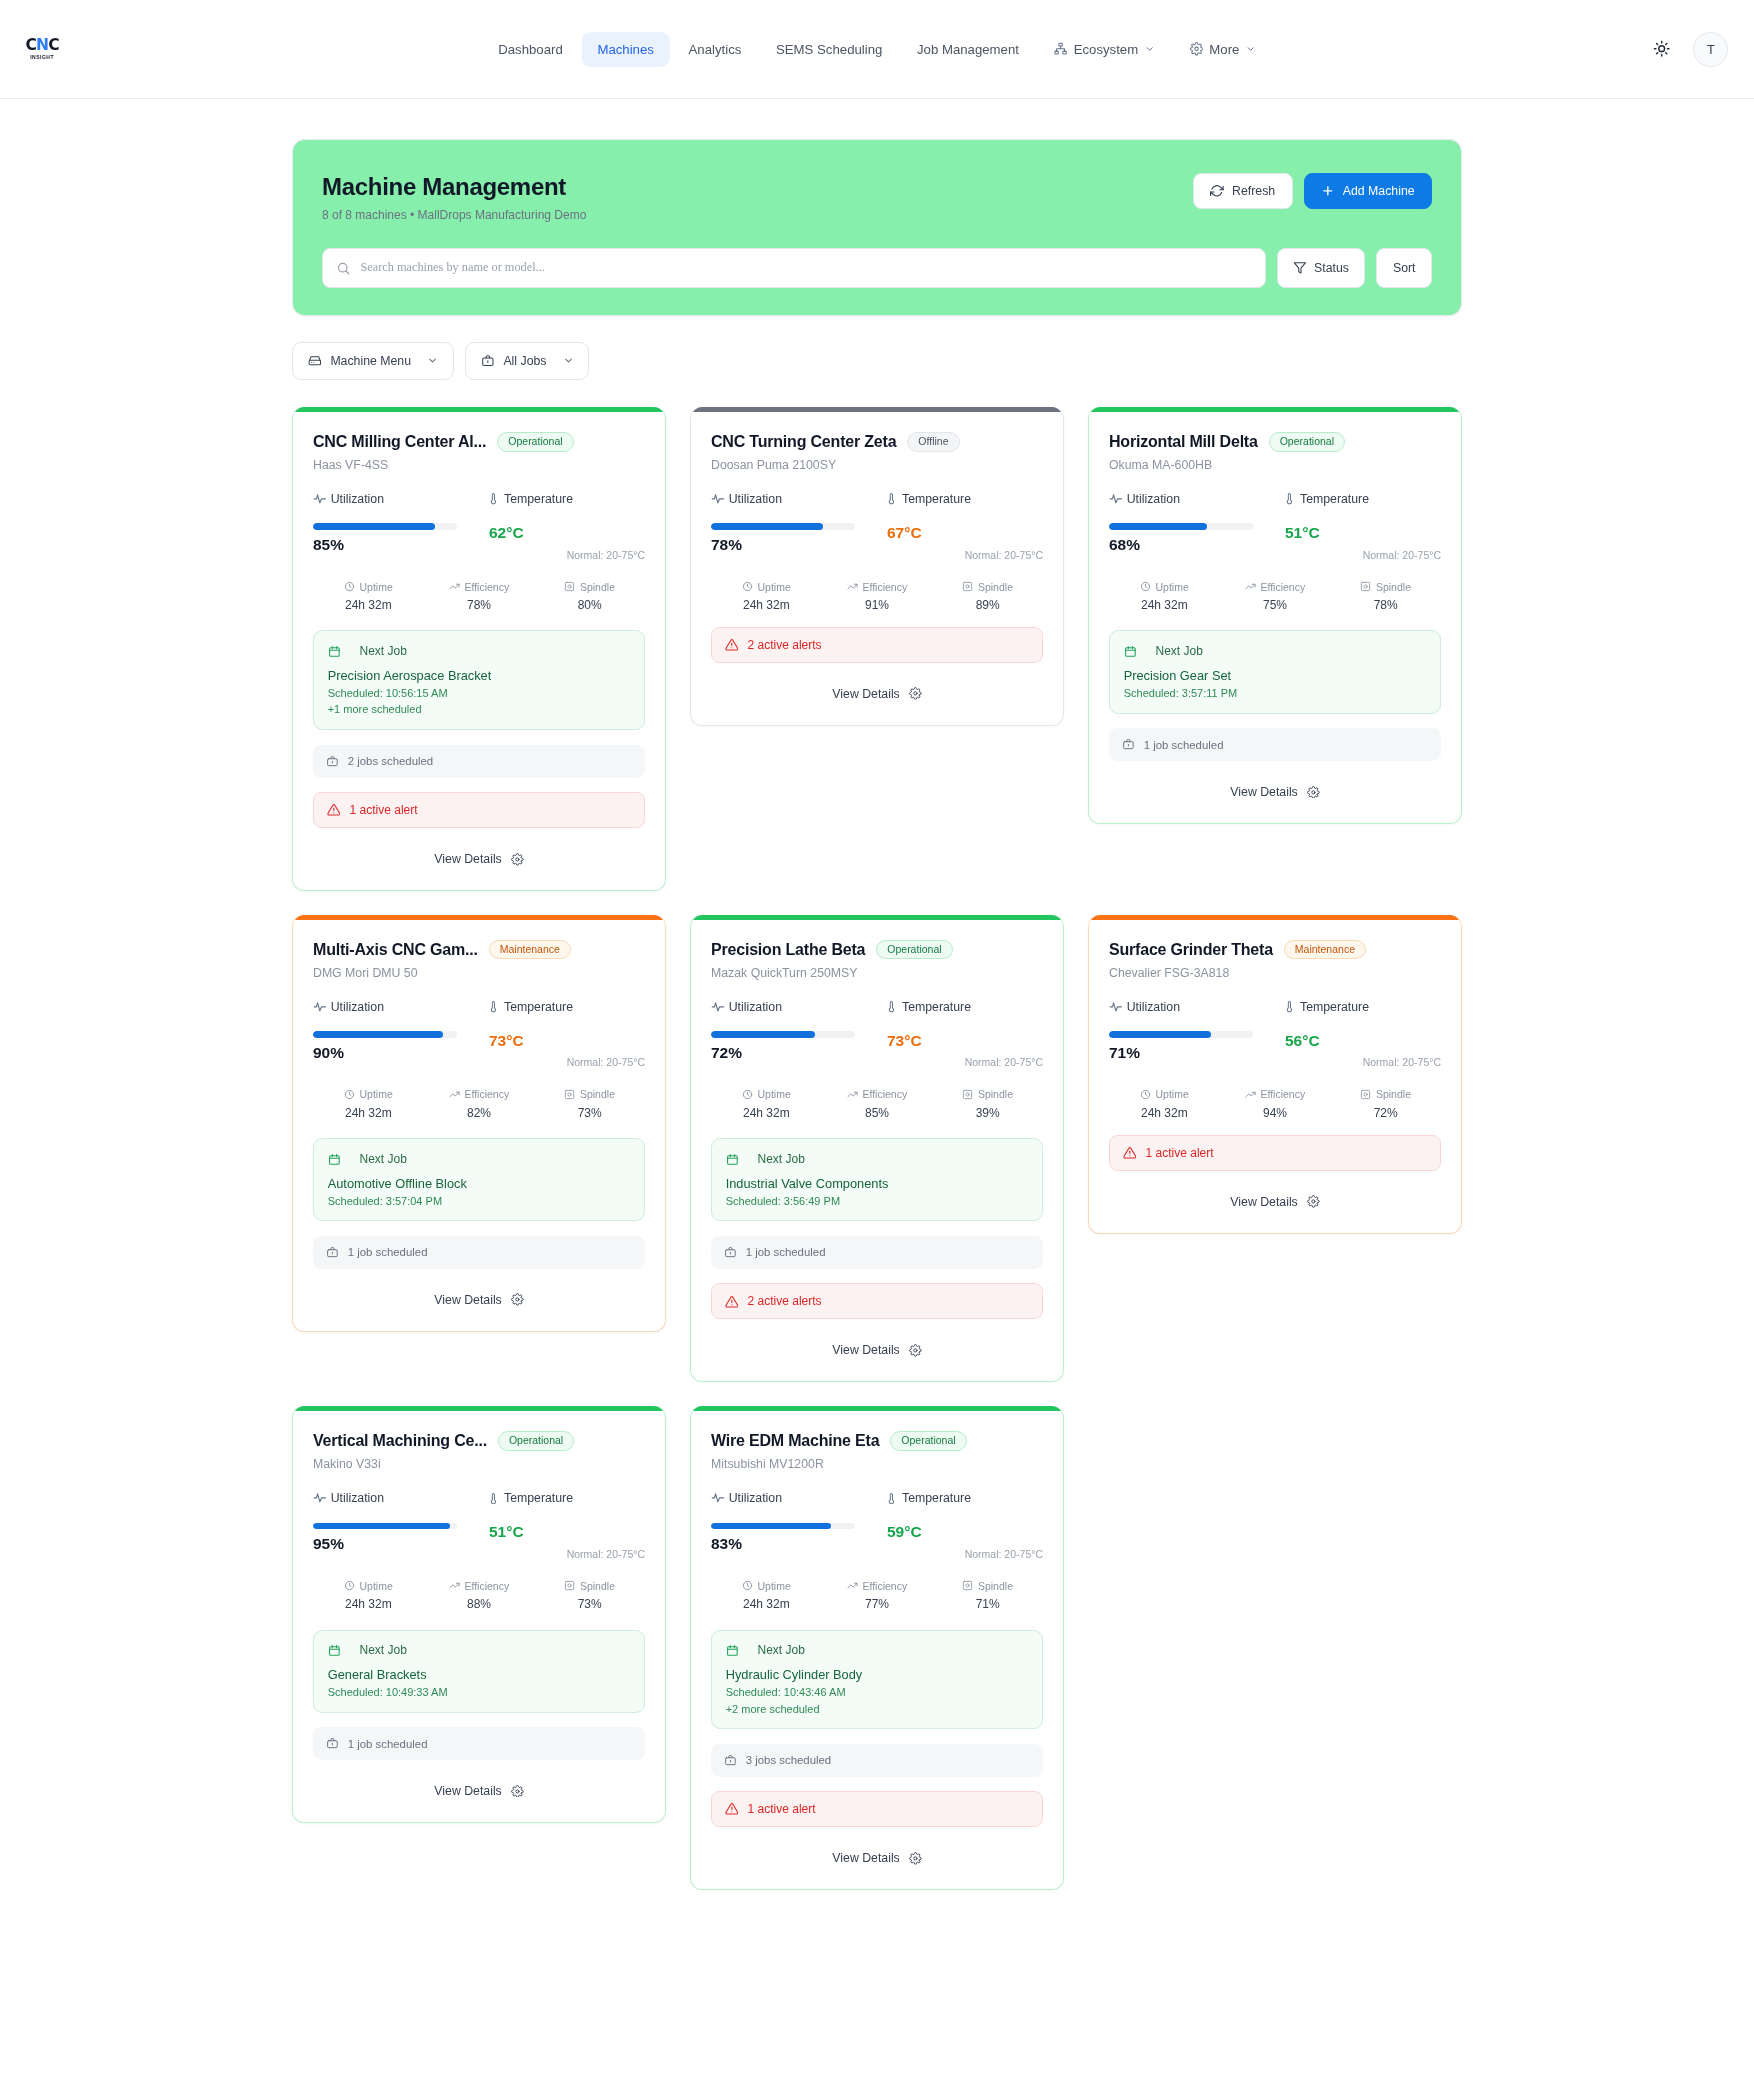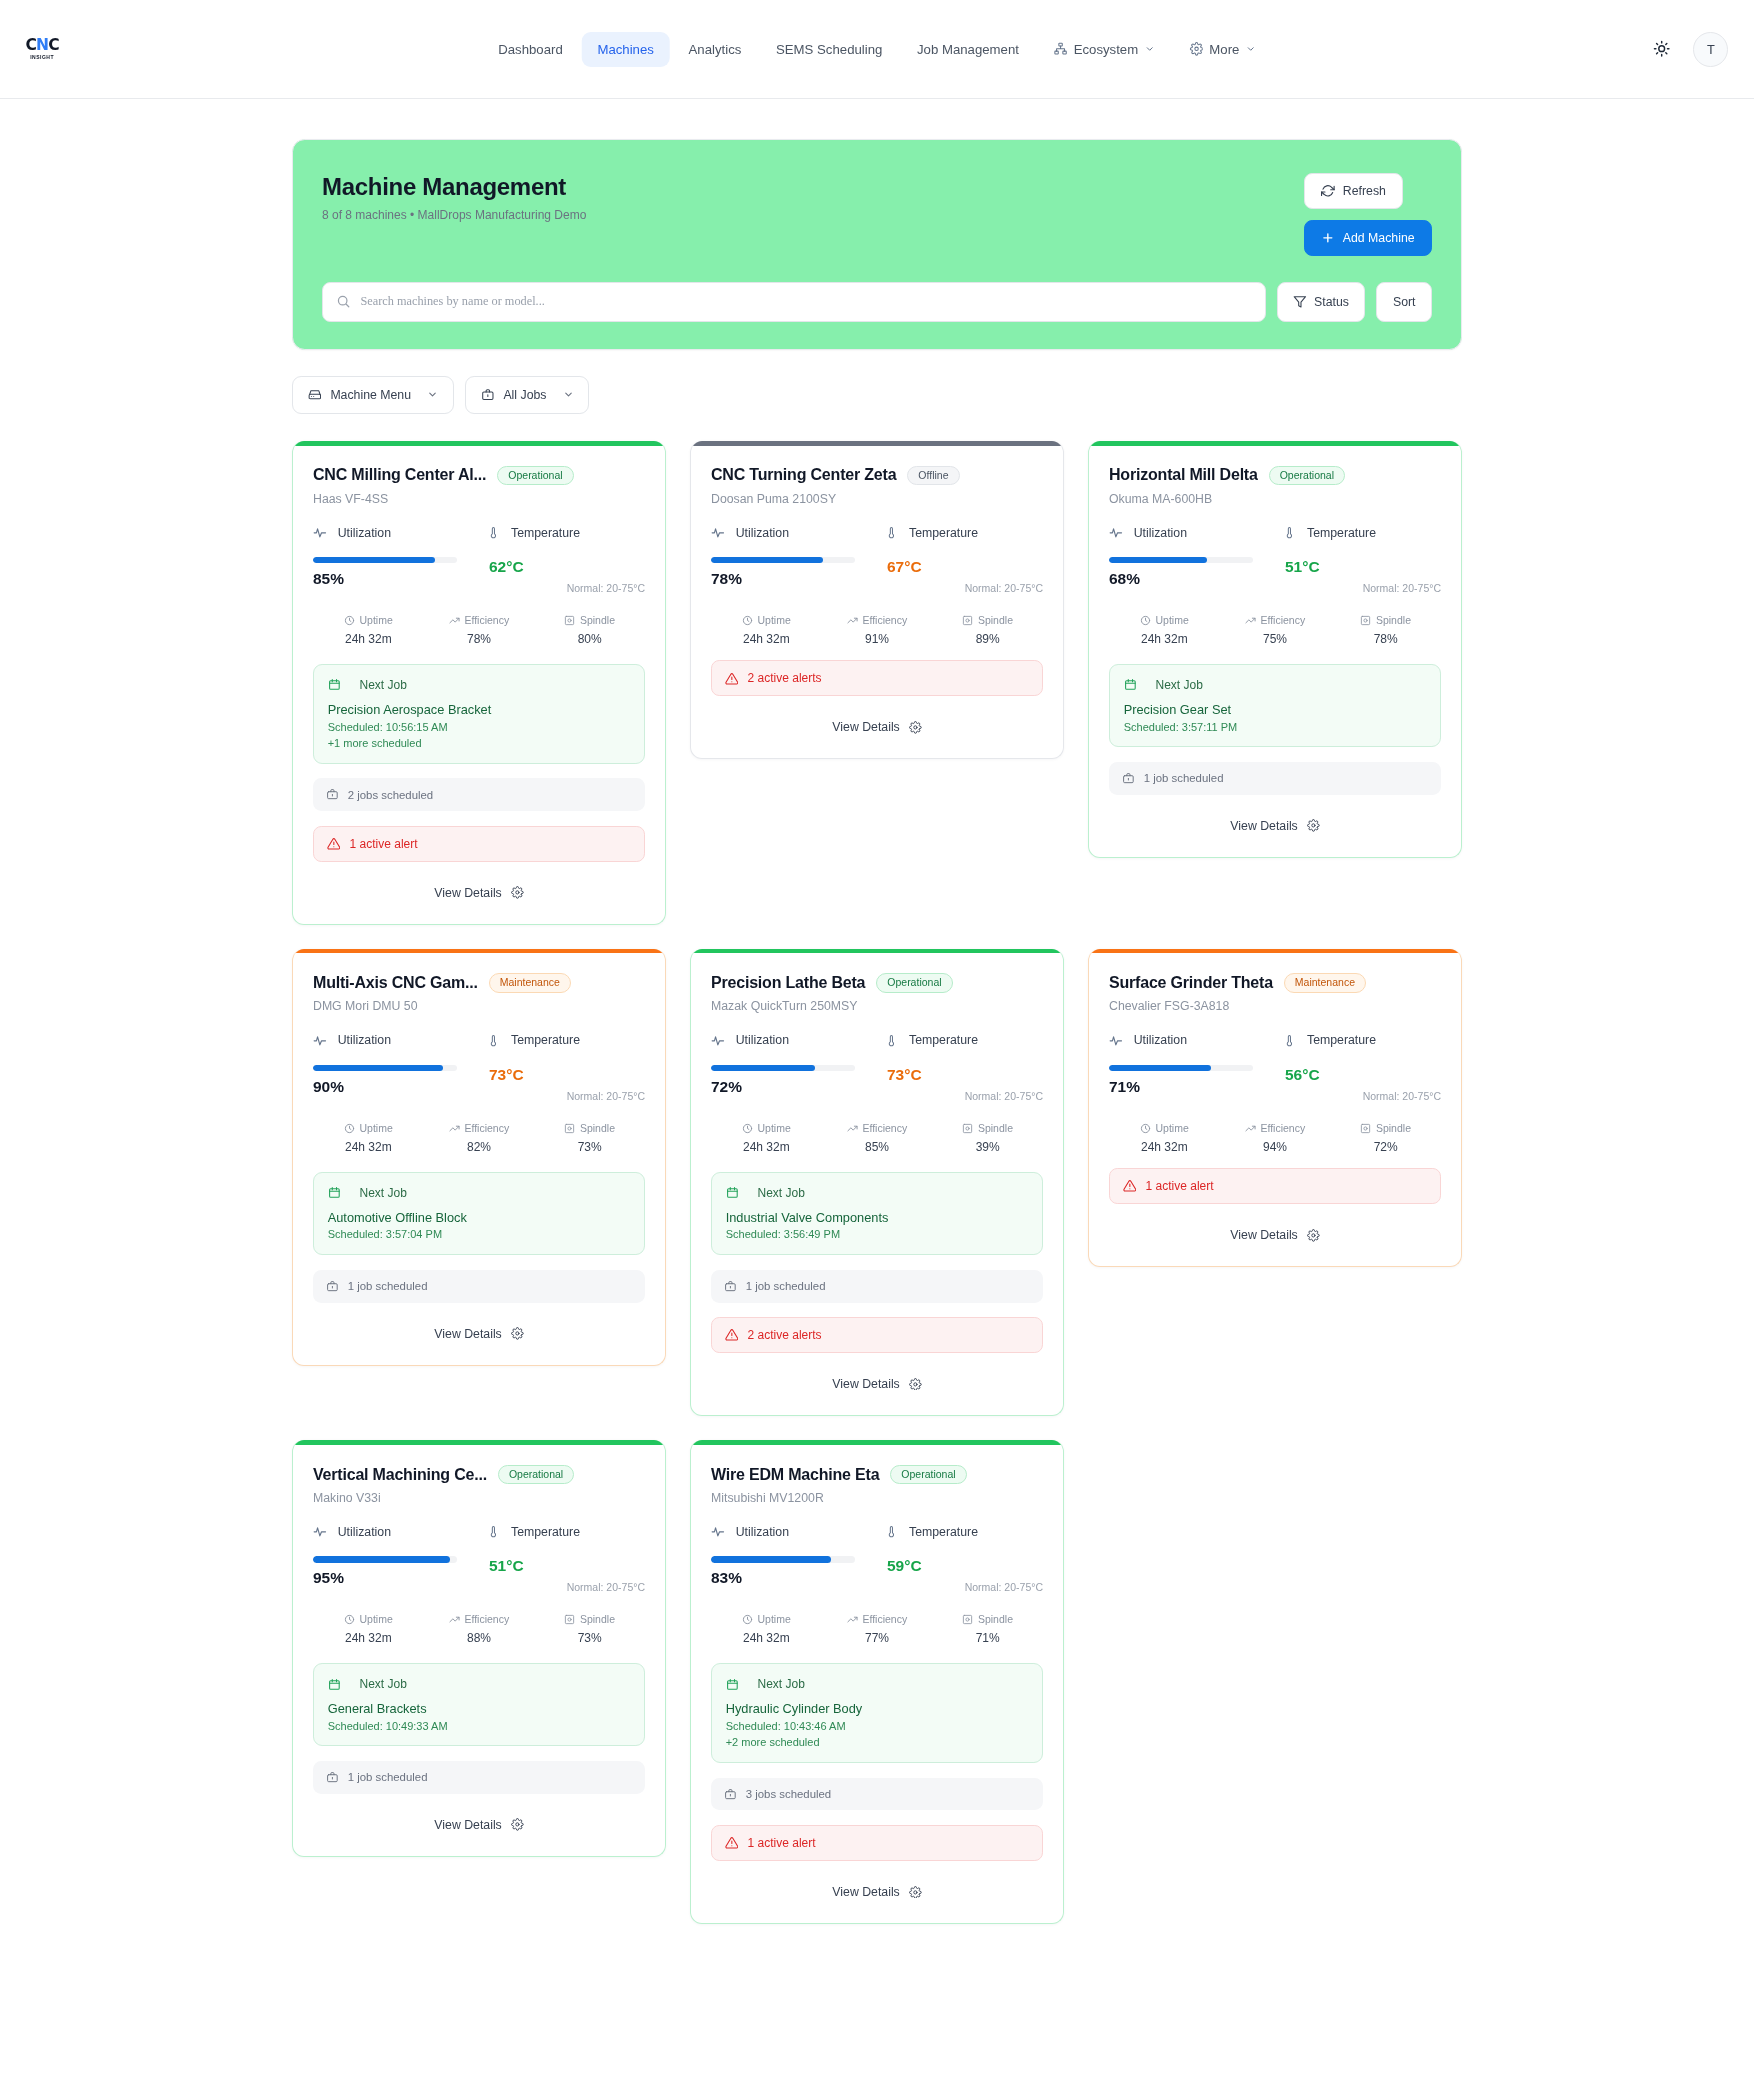"Refresh" .header-actions { flex-direction: column -> none }
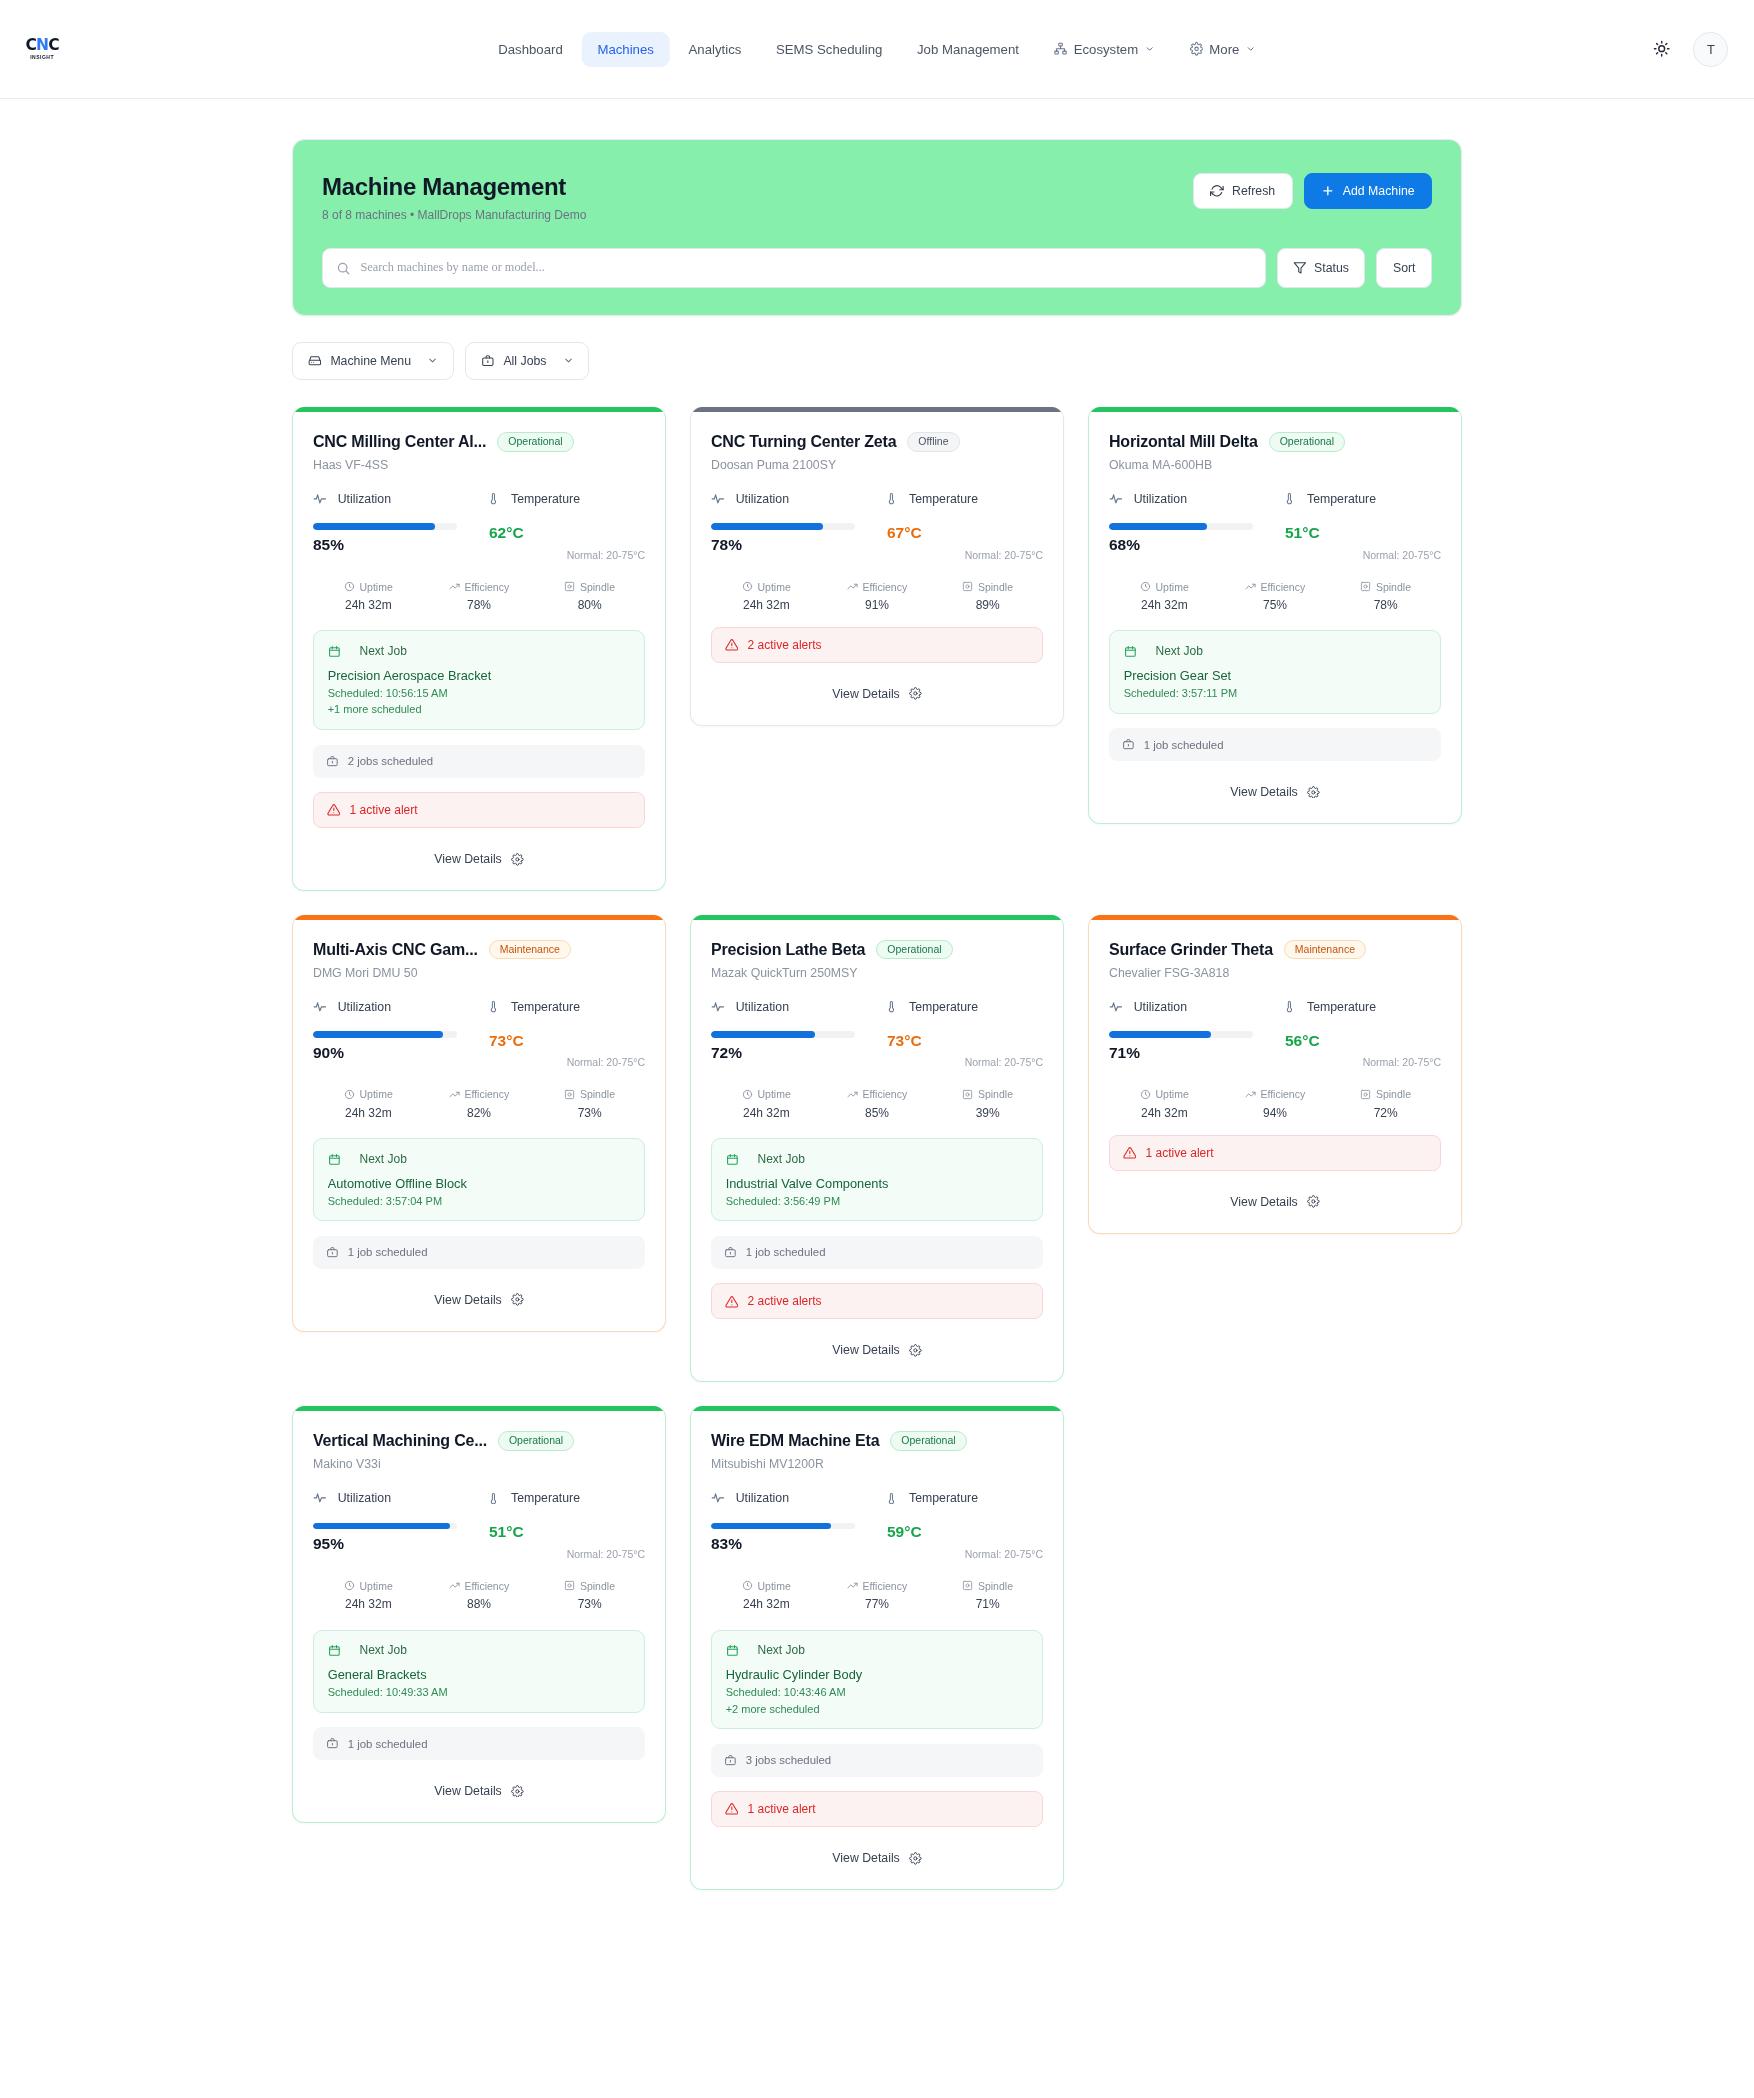"Utilization" .metric-label { gap: 11px -> 4px }
